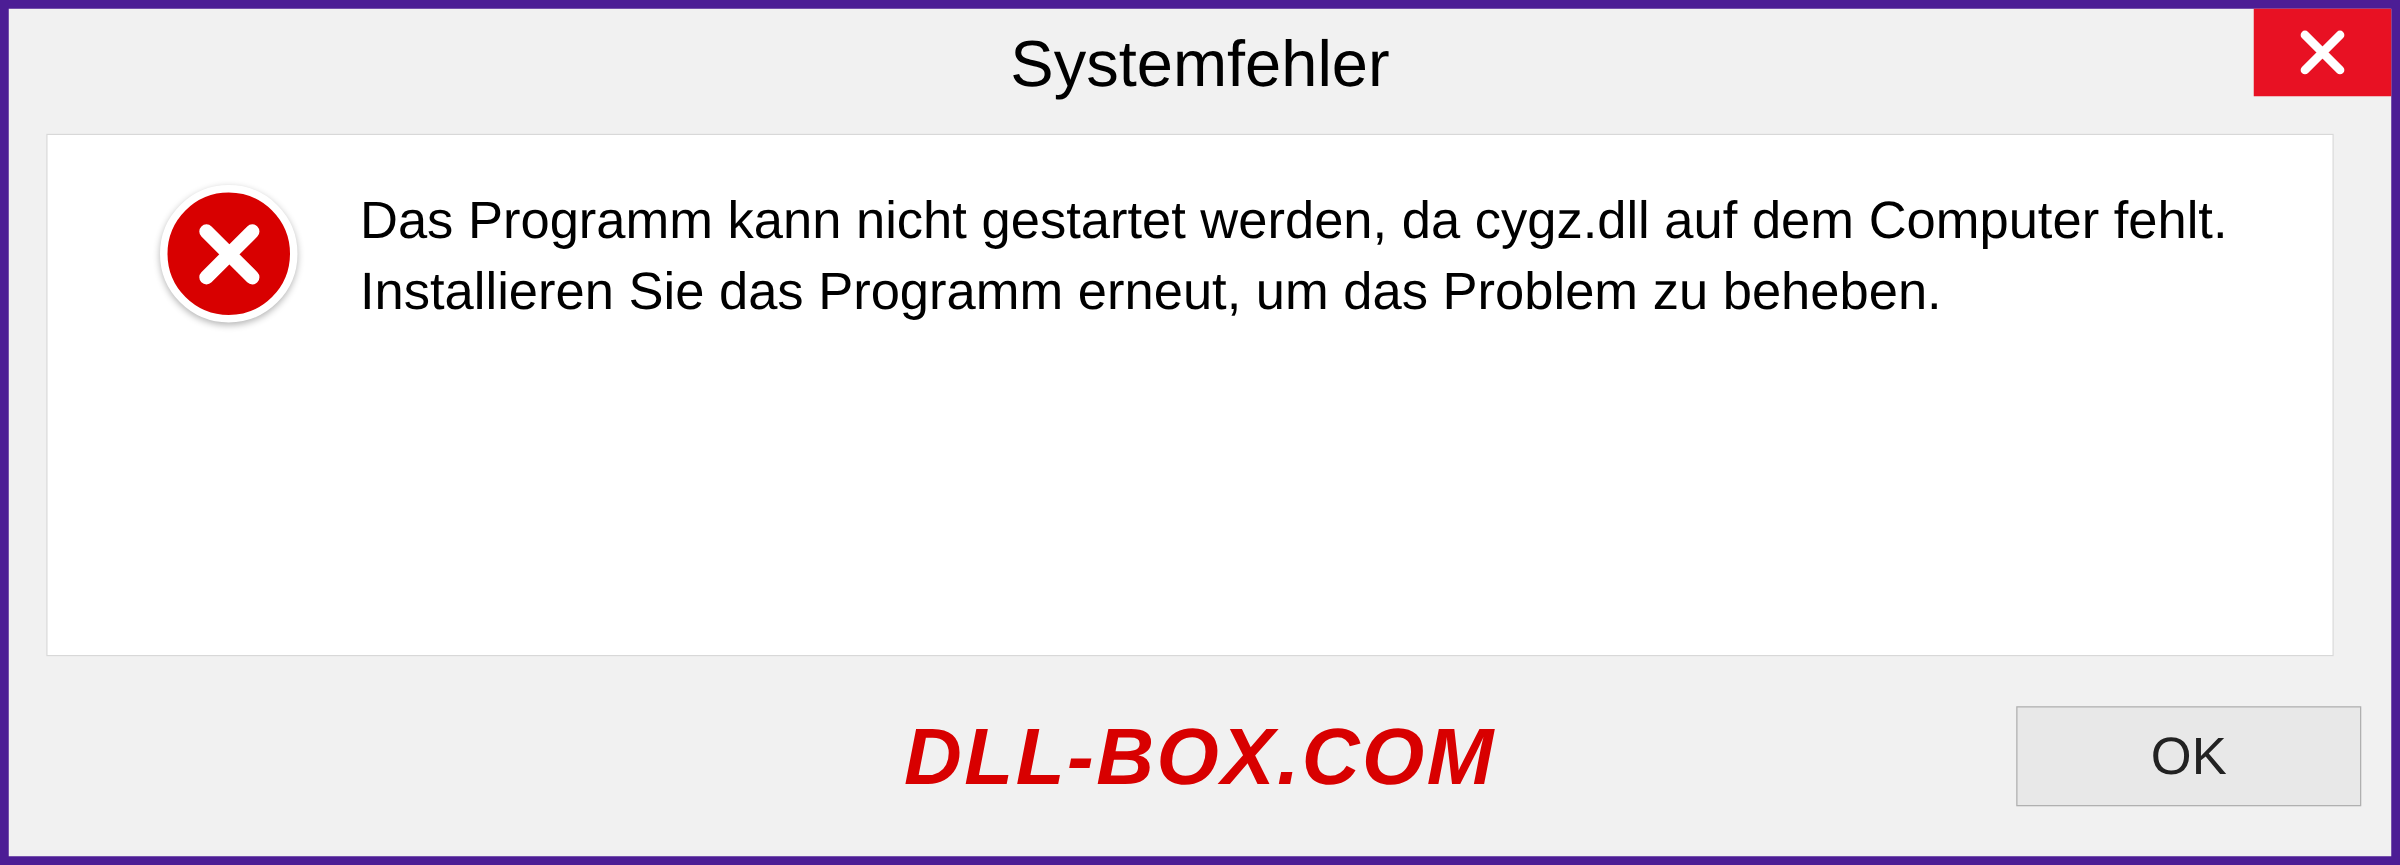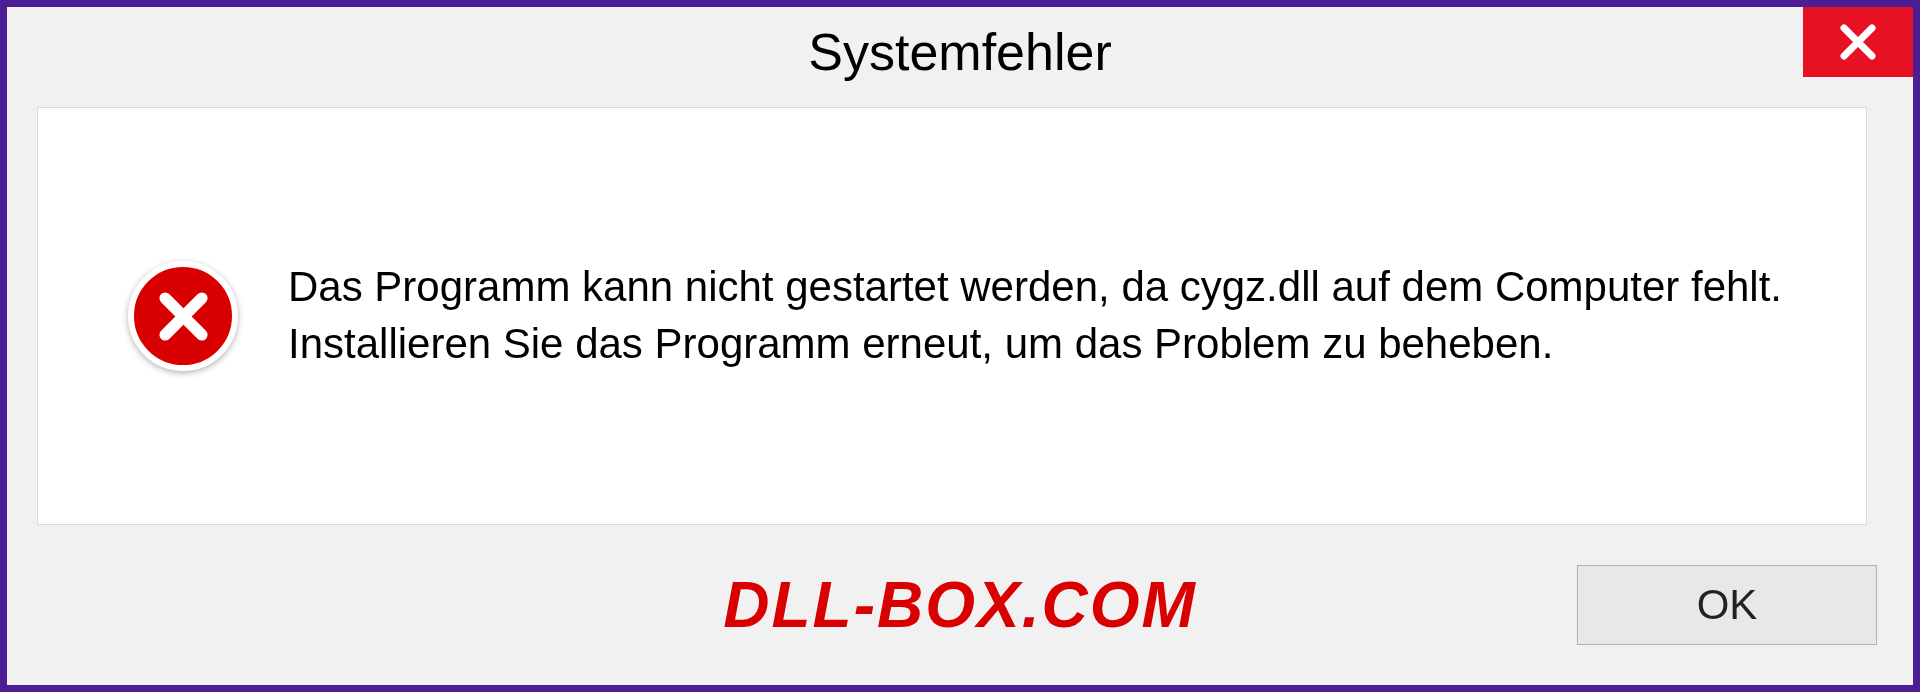"Das Programm kann nicht gestartet" .content-panel { align-items: center -> flex-start }
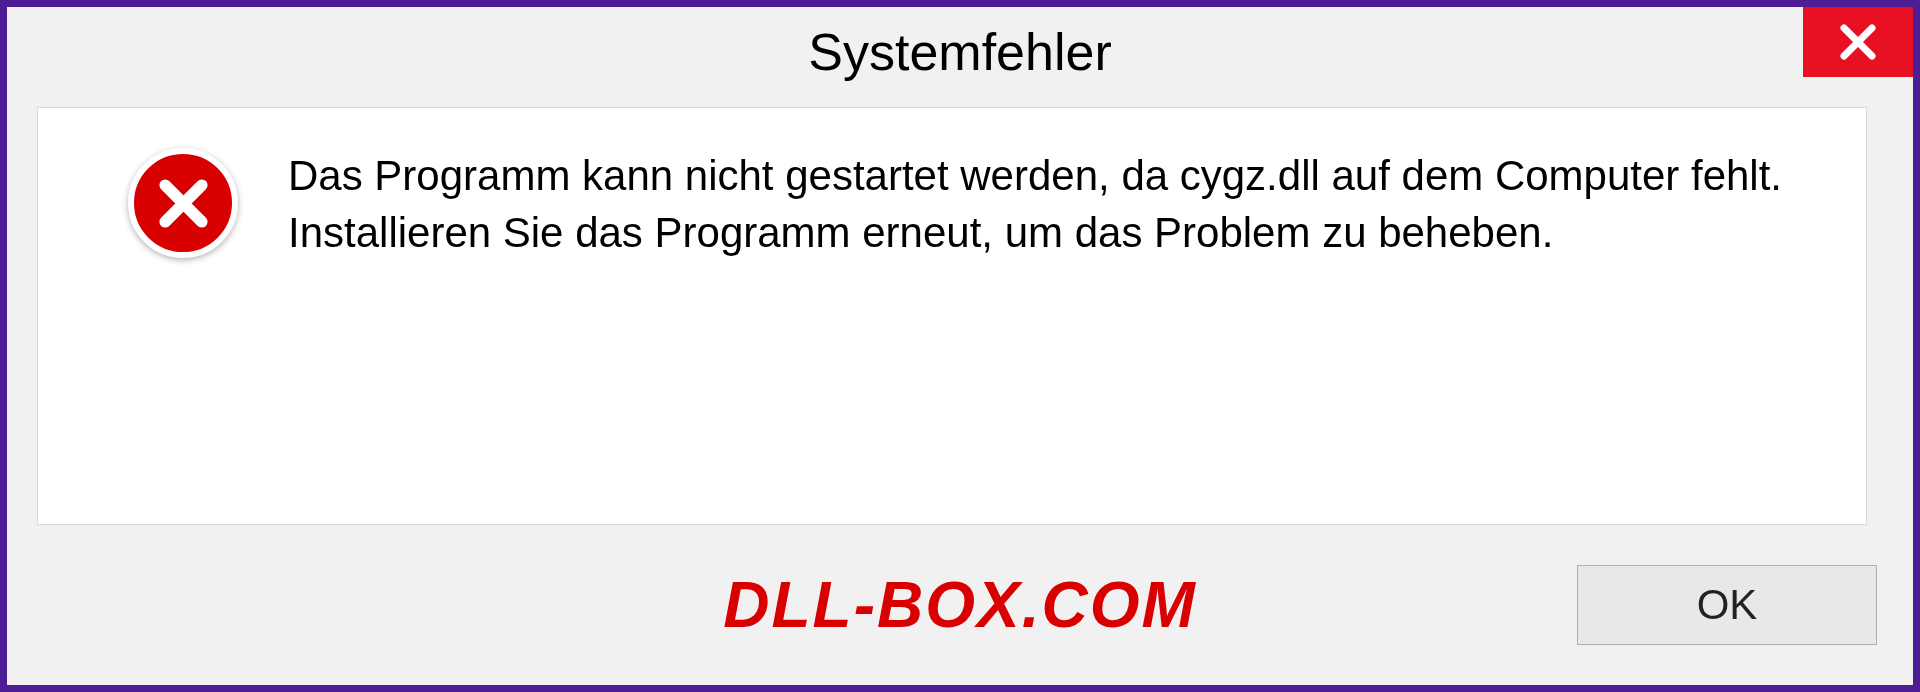"DLL-BOX.COM" .footer { padding: 0 36px -> 0 24px }
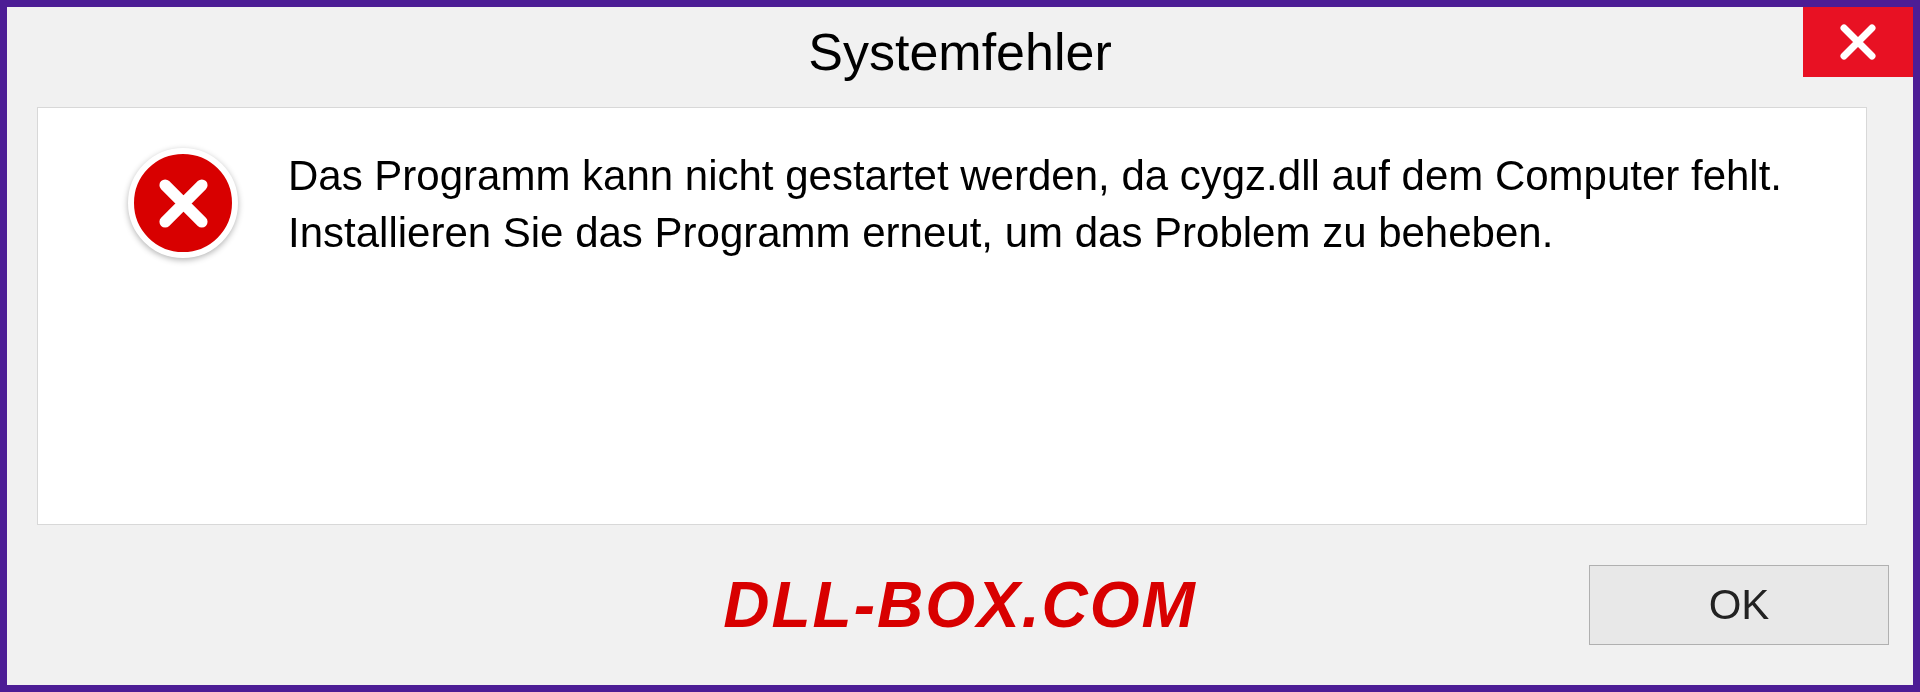"OK" .ok-btn { width: 300px -> 276px }
